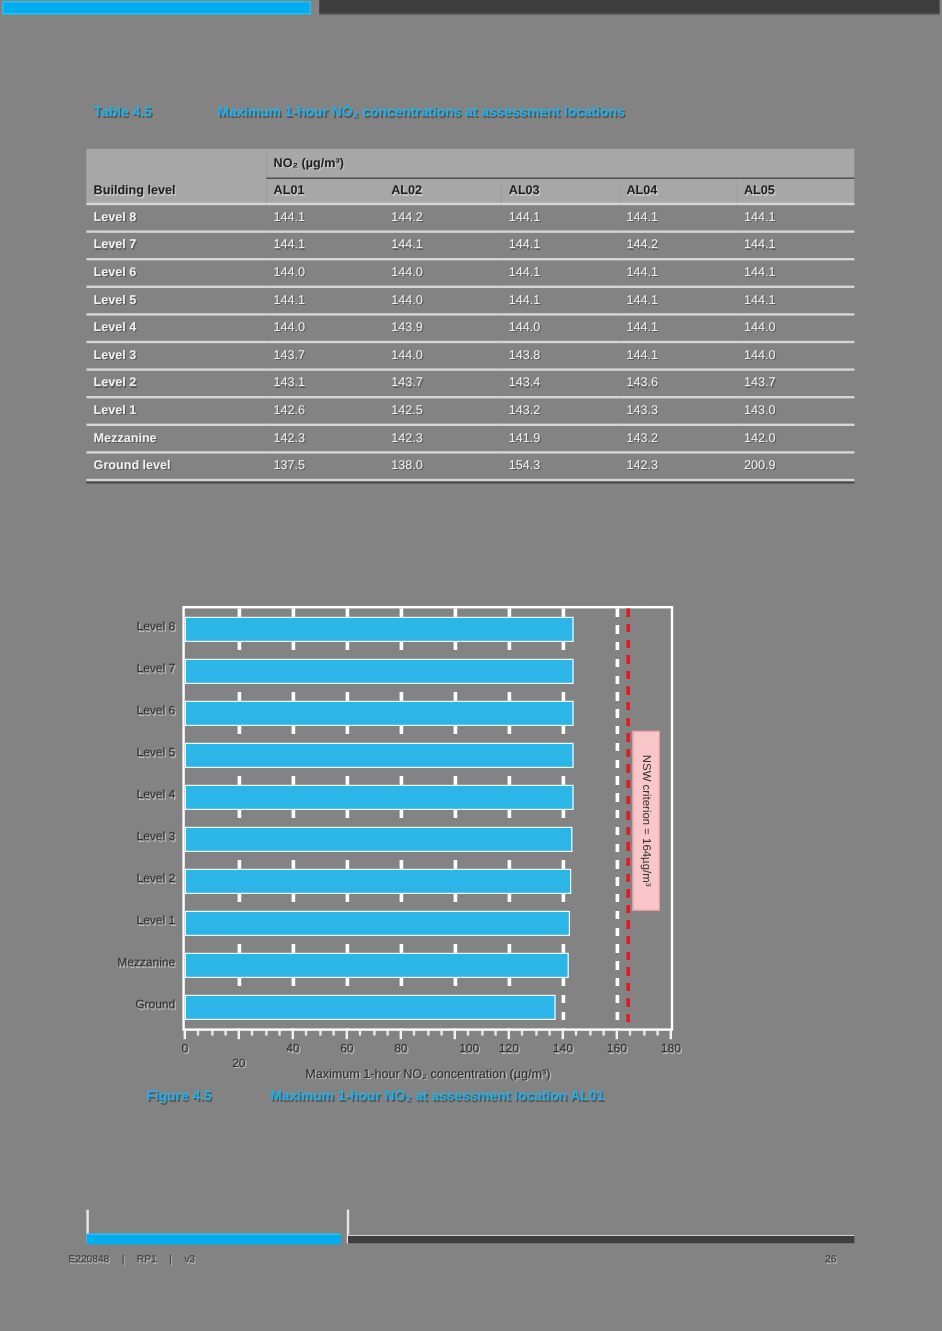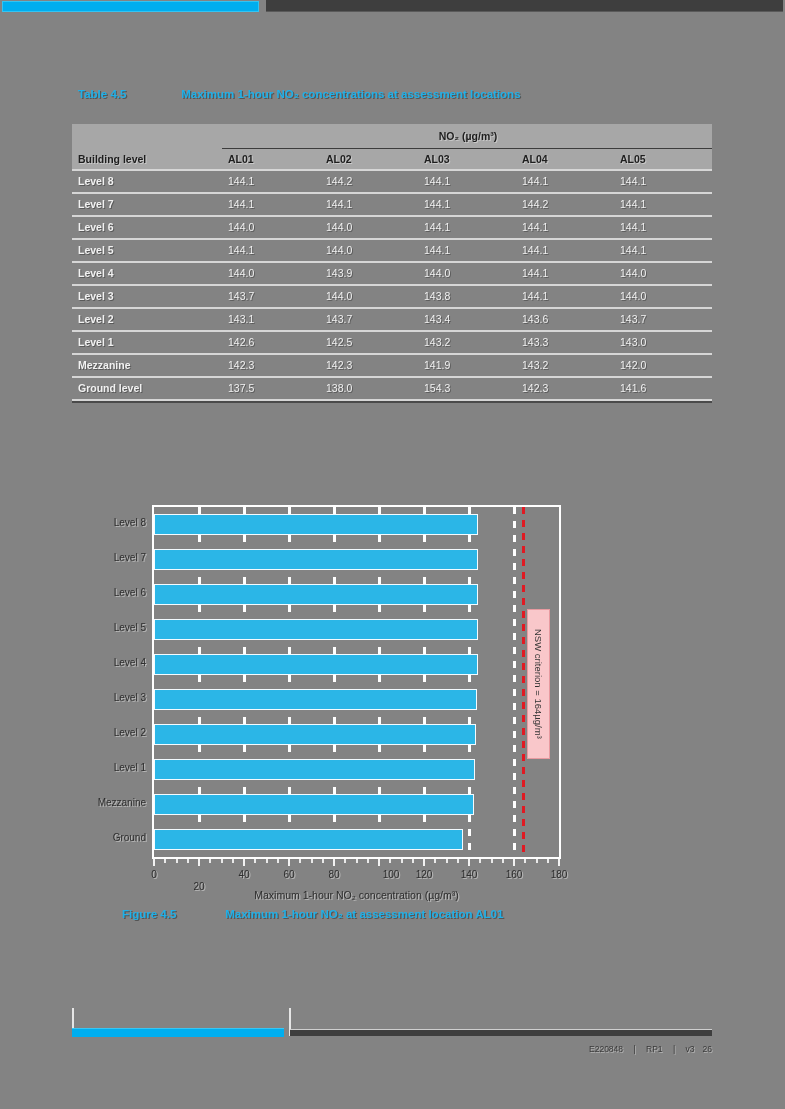"NO₂ (µg/m³)" th.group { text-align: center -> none }
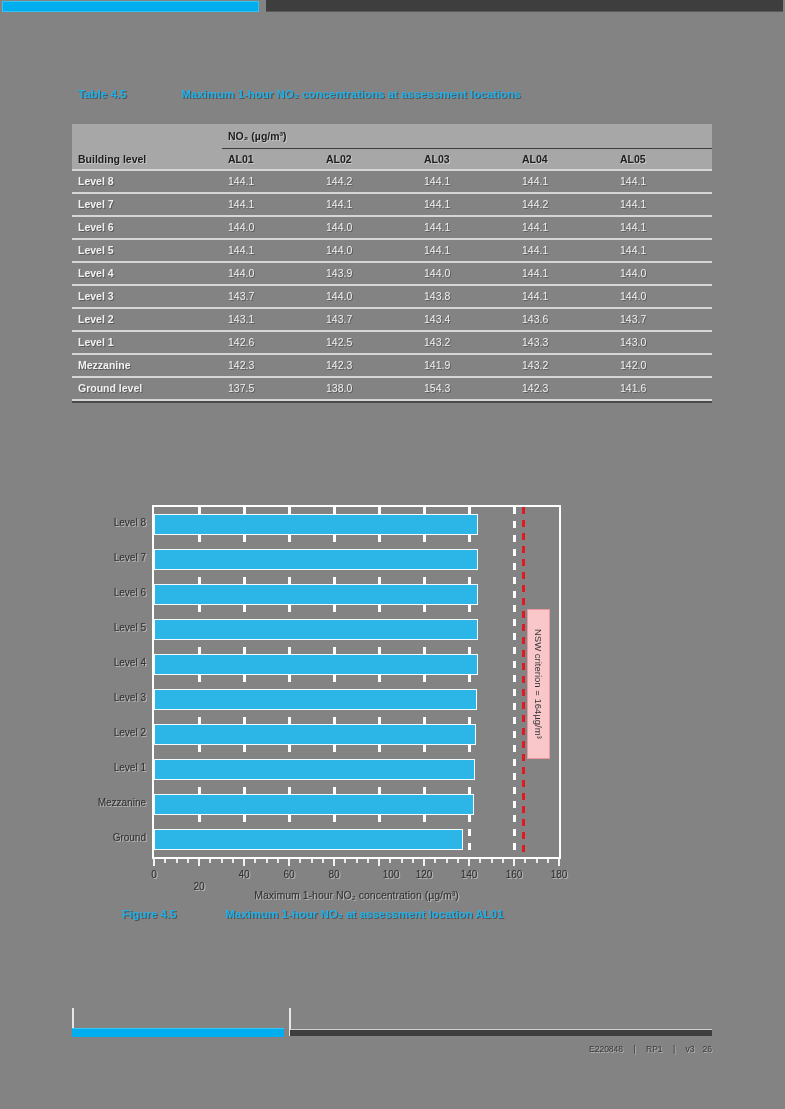"141.6" td.emboss-light { text: 141.6 -> 200.9 }
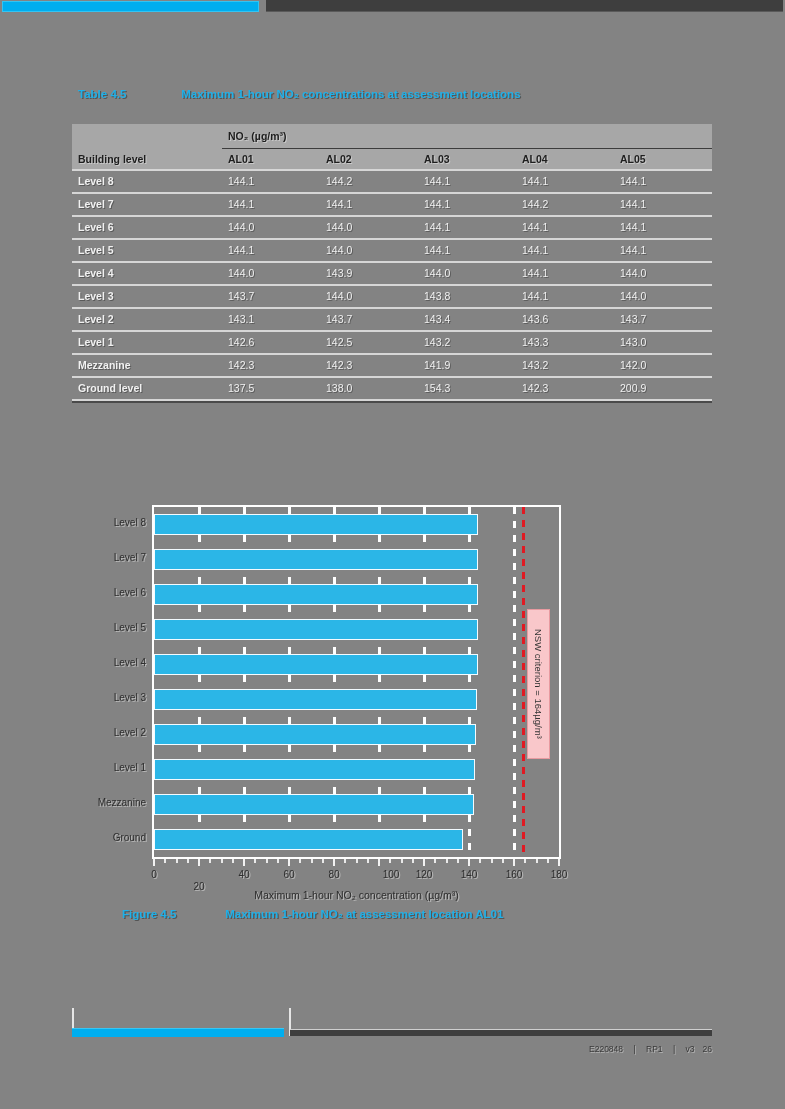"E220848 | RP1 | v3" .foot-text { justify-content: flex-end -> space-between; left: 72px -> 57px }
